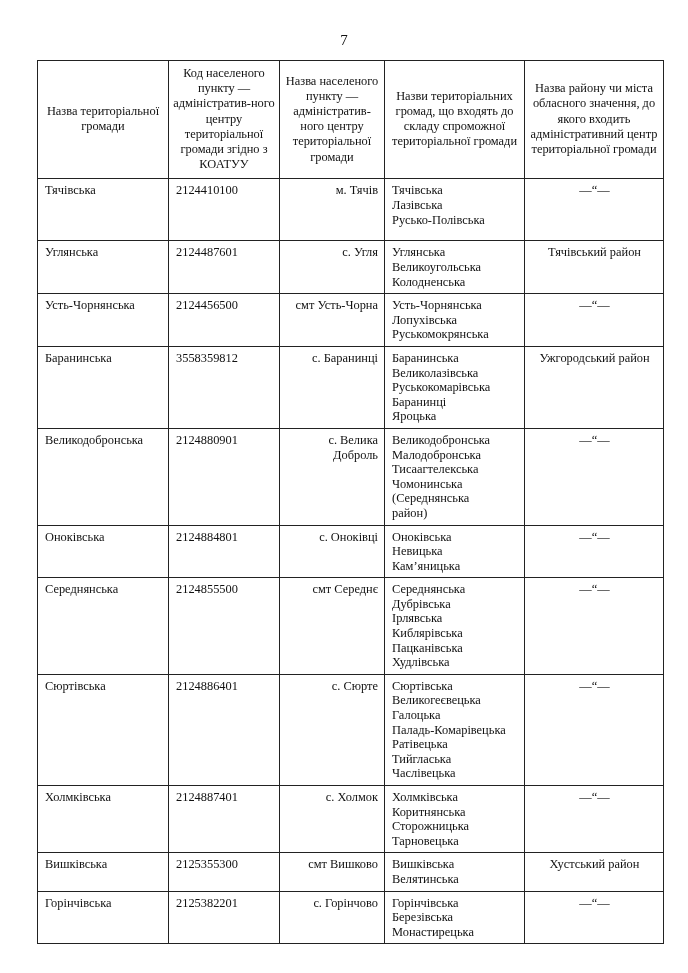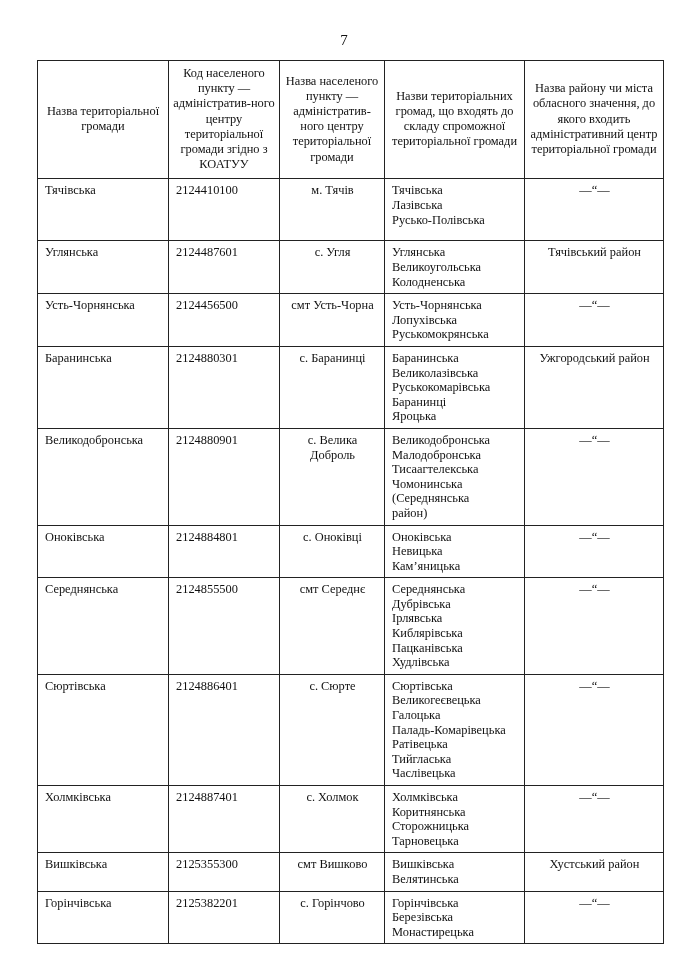"м. Тячів" td.col-center { text-align: center -> right }
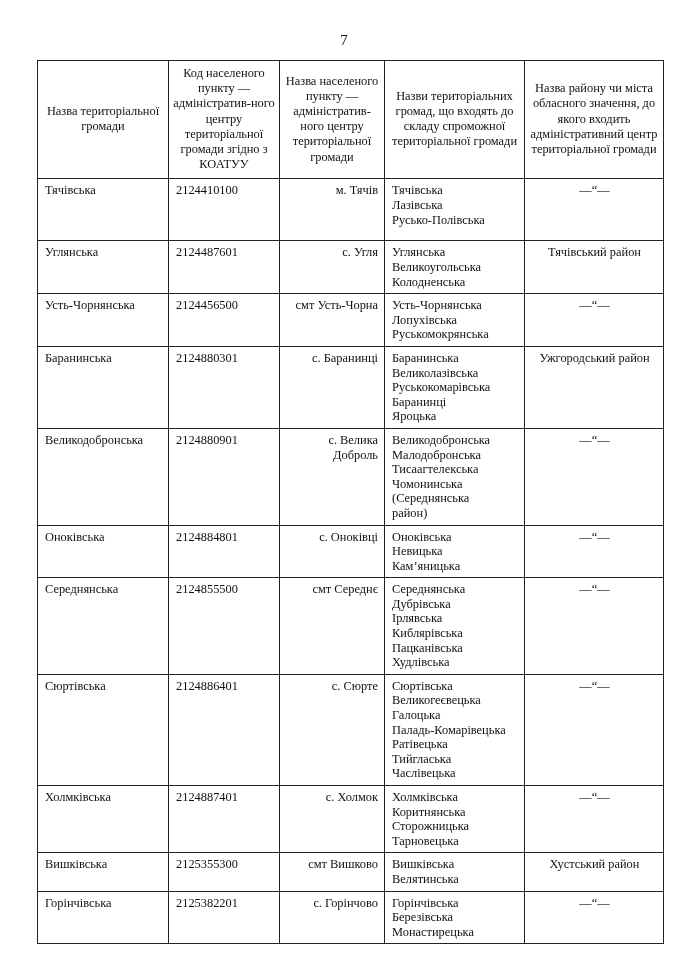"2124880301" td.col-code { text: 2124880301 -> 3558359812 }
